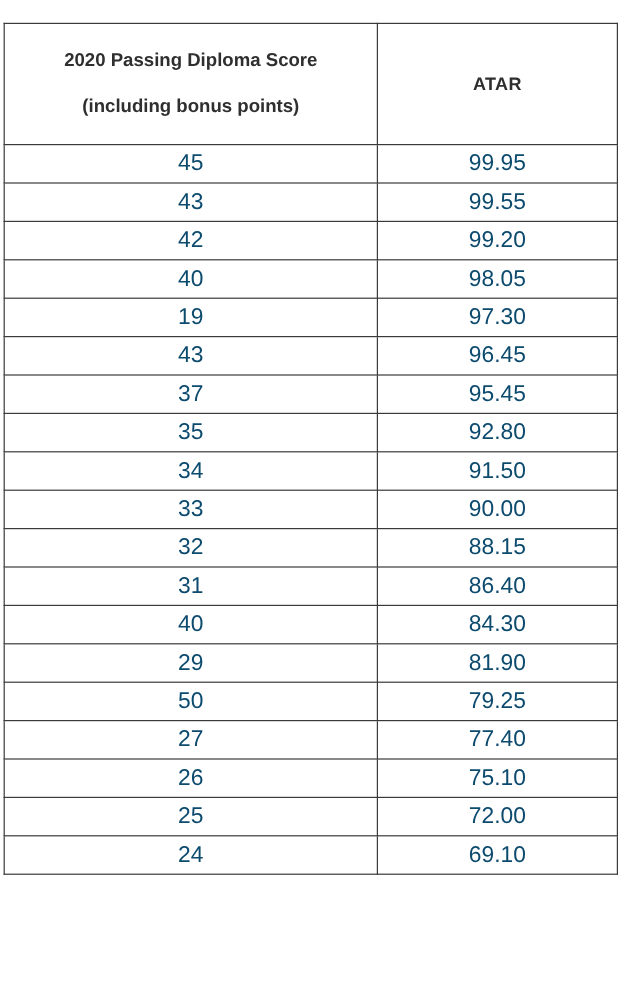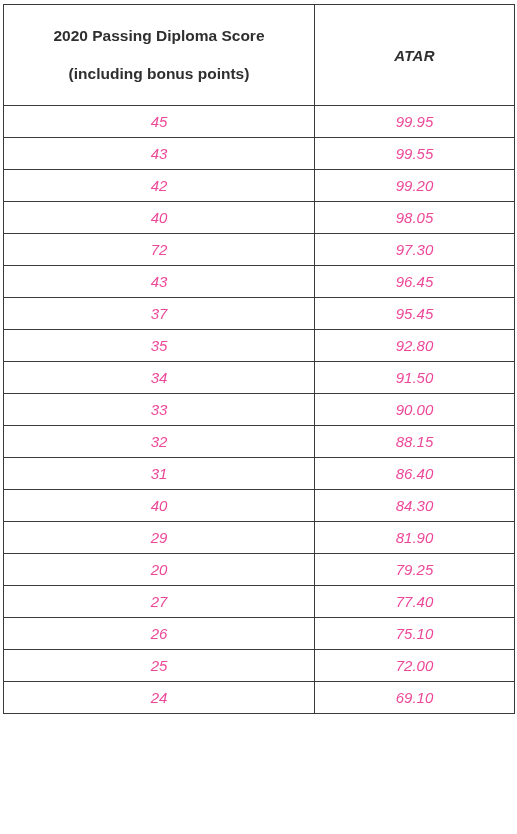"2020 Passing Diploma Score" .table-wrap { top: 4px -> 19px }
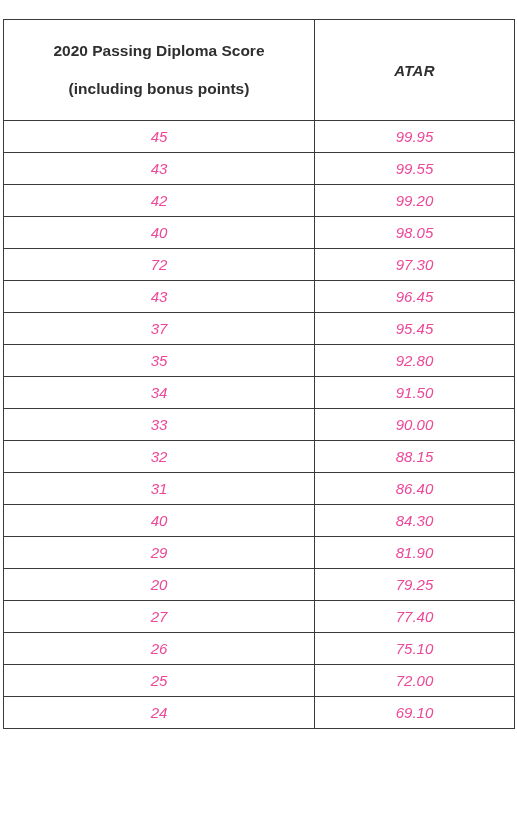"ATAR" th.atar-head { font-style: italic -> none }
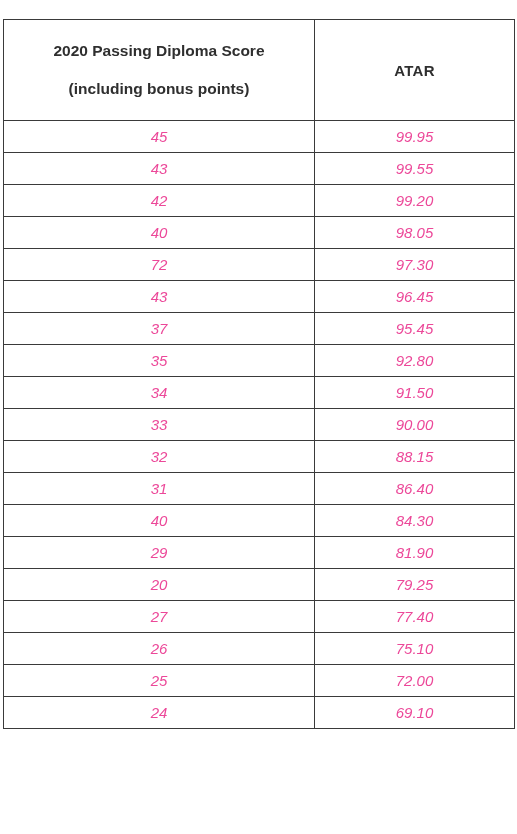"45" tbody td { color: #ec4899 -> #0c4a6e; font-size: 15px -> 19px; font-style: italic -> none }
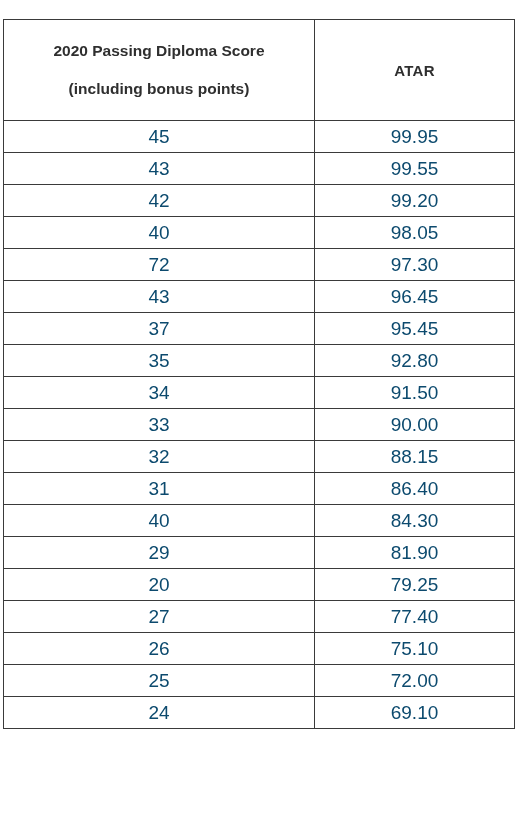"72" td { text: 72 -> 19 }
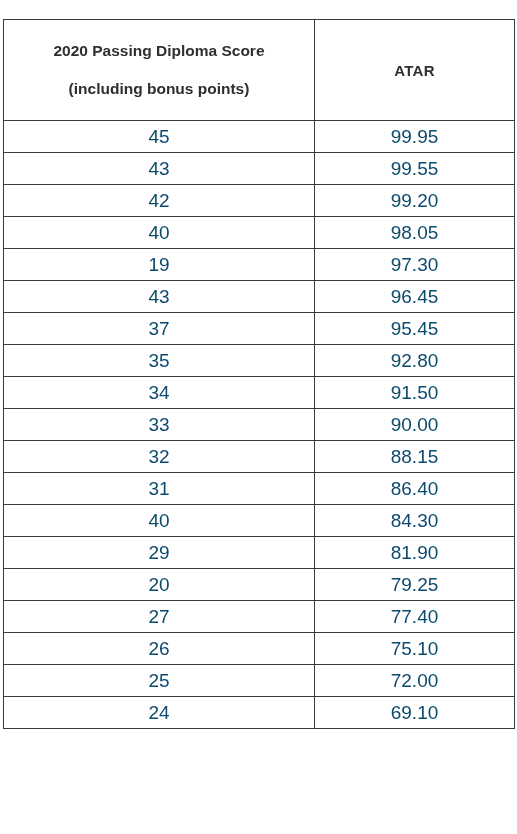"20" td { text: 20 -> 50 }
